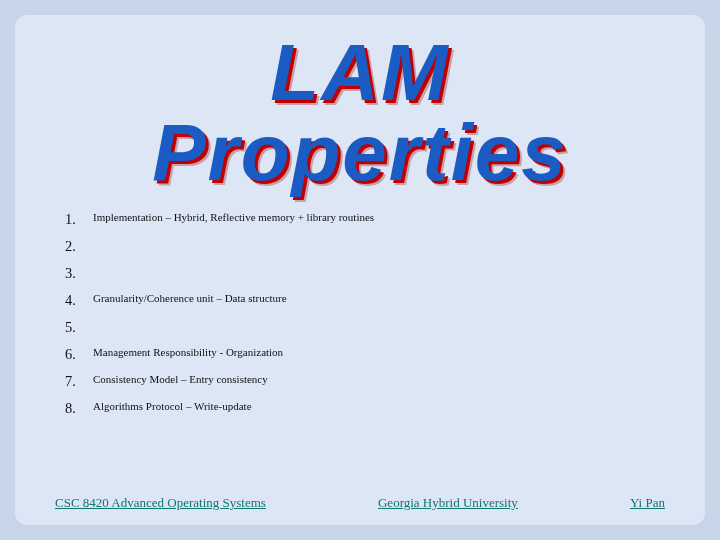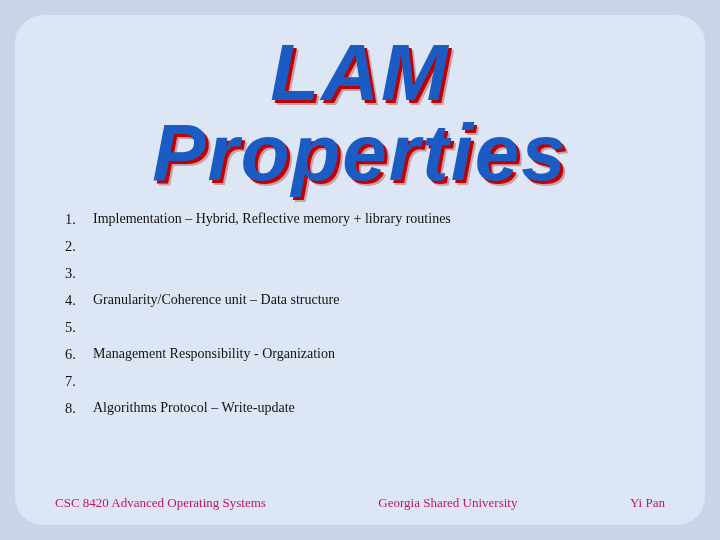"LAM Properties" .slide-container { border-radius: 28px -> 12px }
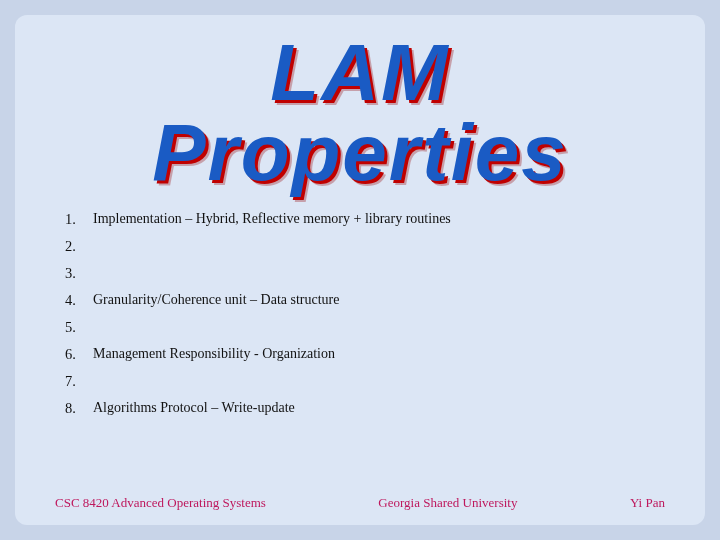"Implementation – Hybrid, Reflective" .list-text { font-size: 14px -> 11px }
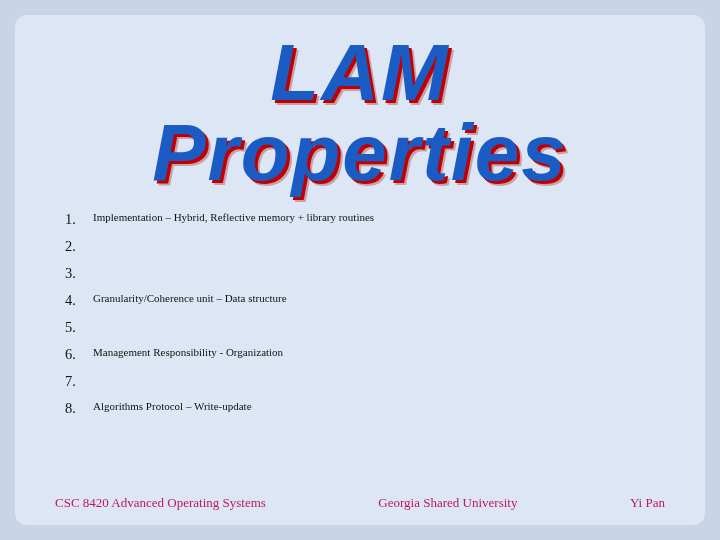"Consistency Model – Entry consistency" span.list-text { html: none -> <span>Consistency Model – Entry consistency</span> }
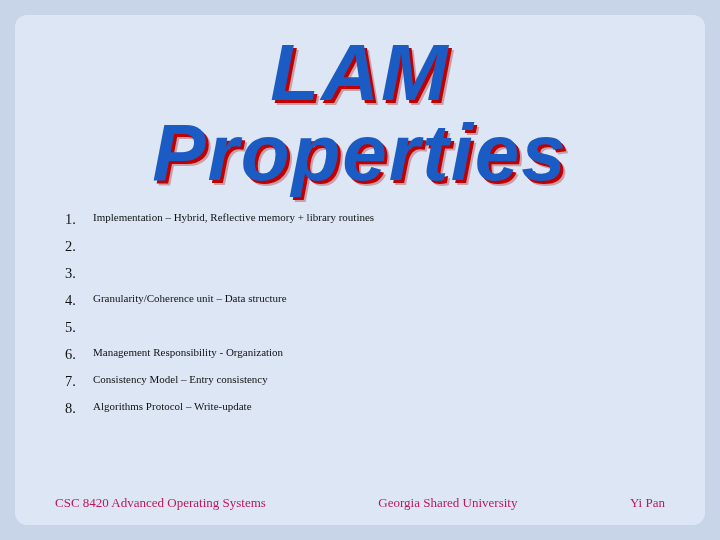"CSC 8420 Advanced Operating Systems" .footer-left, .footer-center, .footer-right { color: #be185d -> #0f766e; text-decoration: none -> underline }
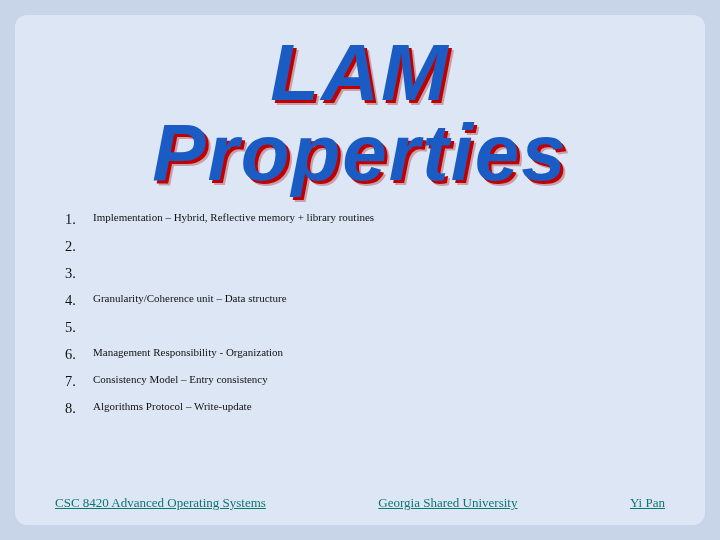"Georgia Shared University" span.footer-center { text: Shared -> Hybrid }
